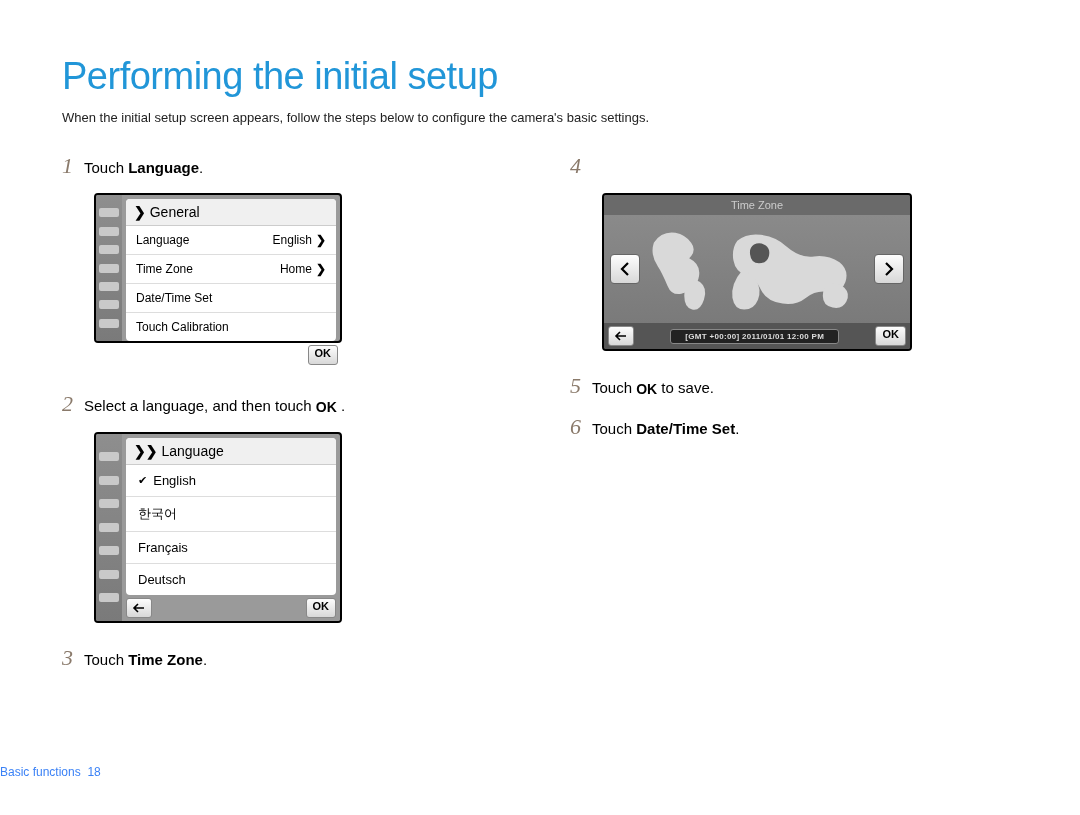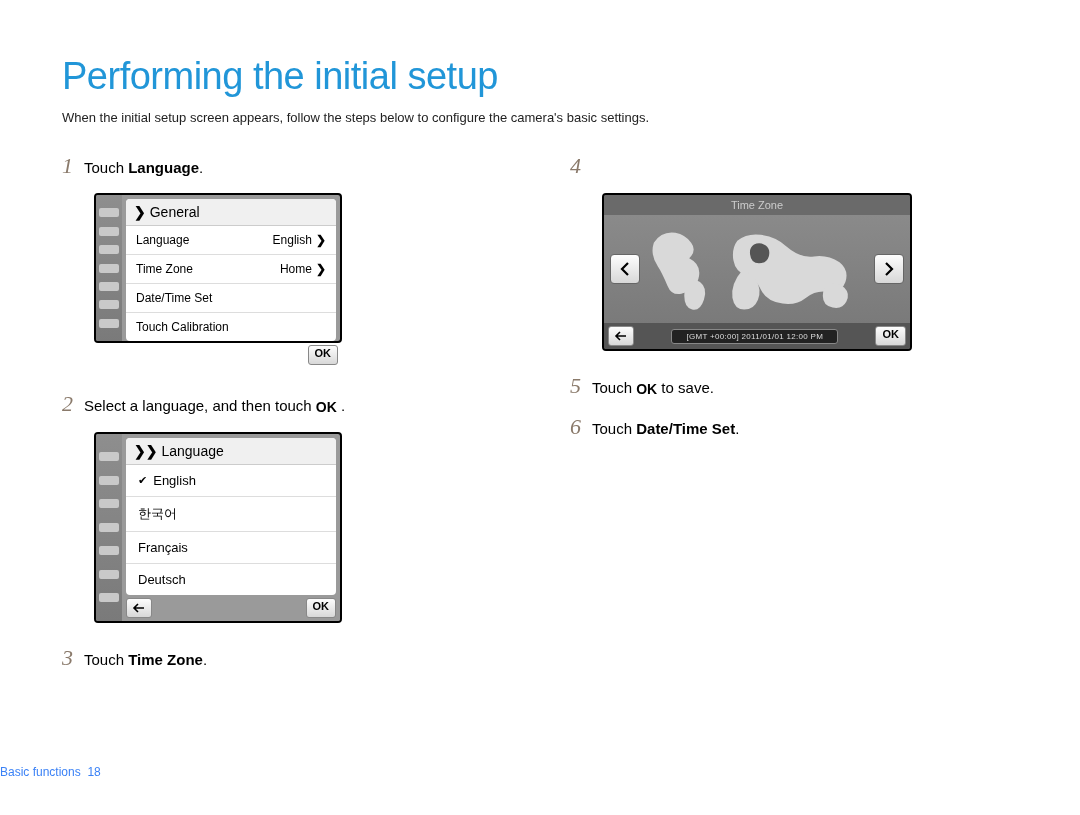"[GMT +00:00] 2011/01/01 12:00 PM" .tzinfo { font-weight: none -> bold }
